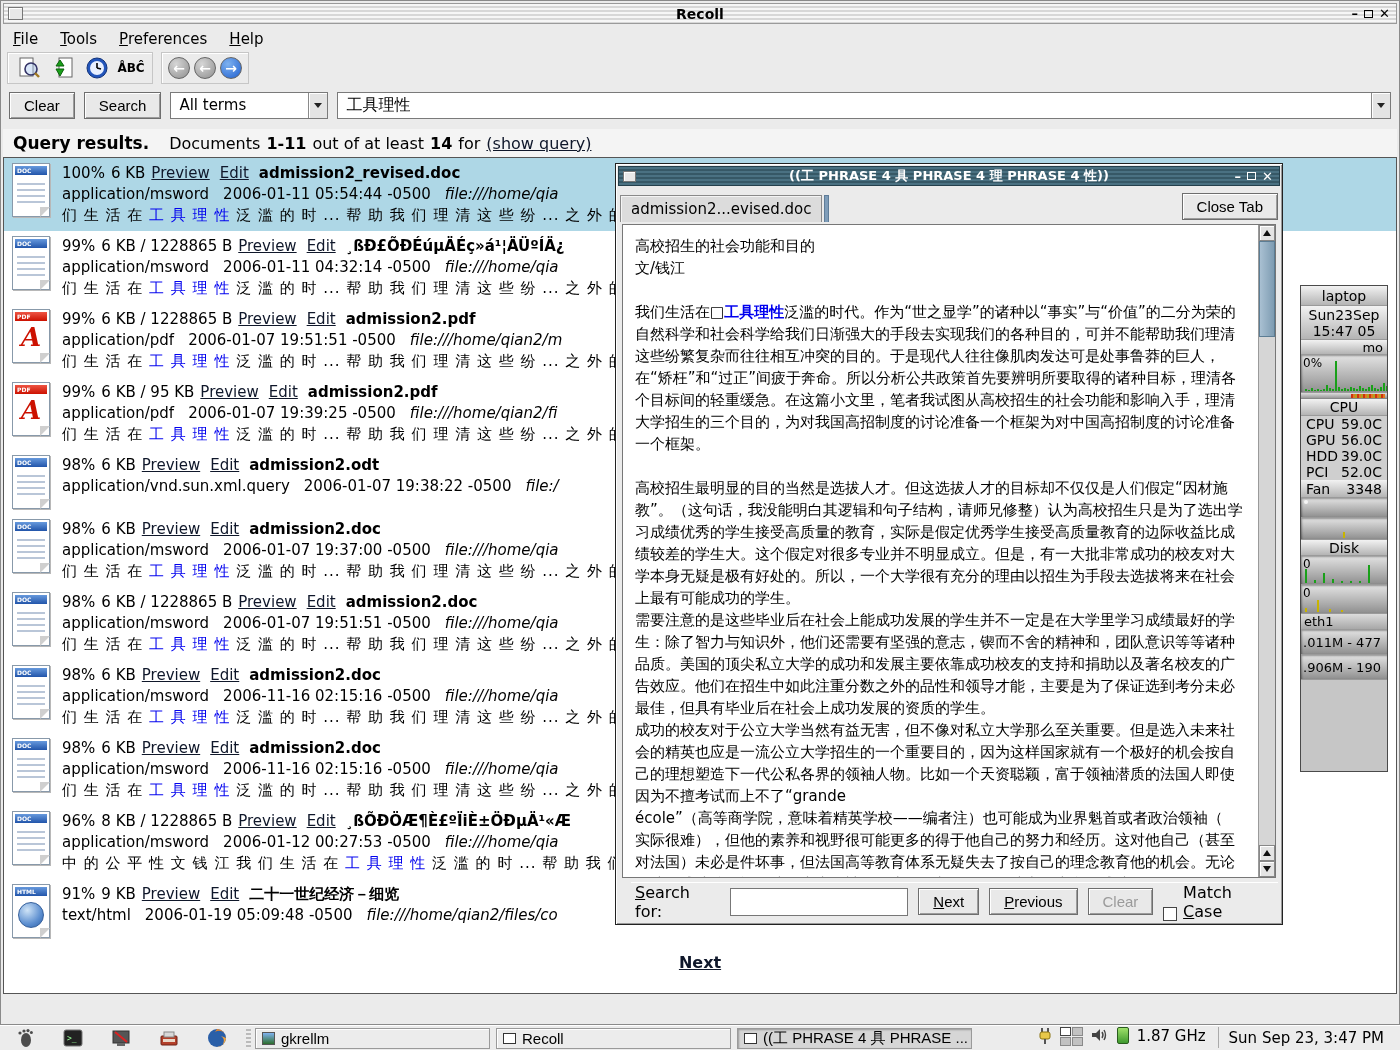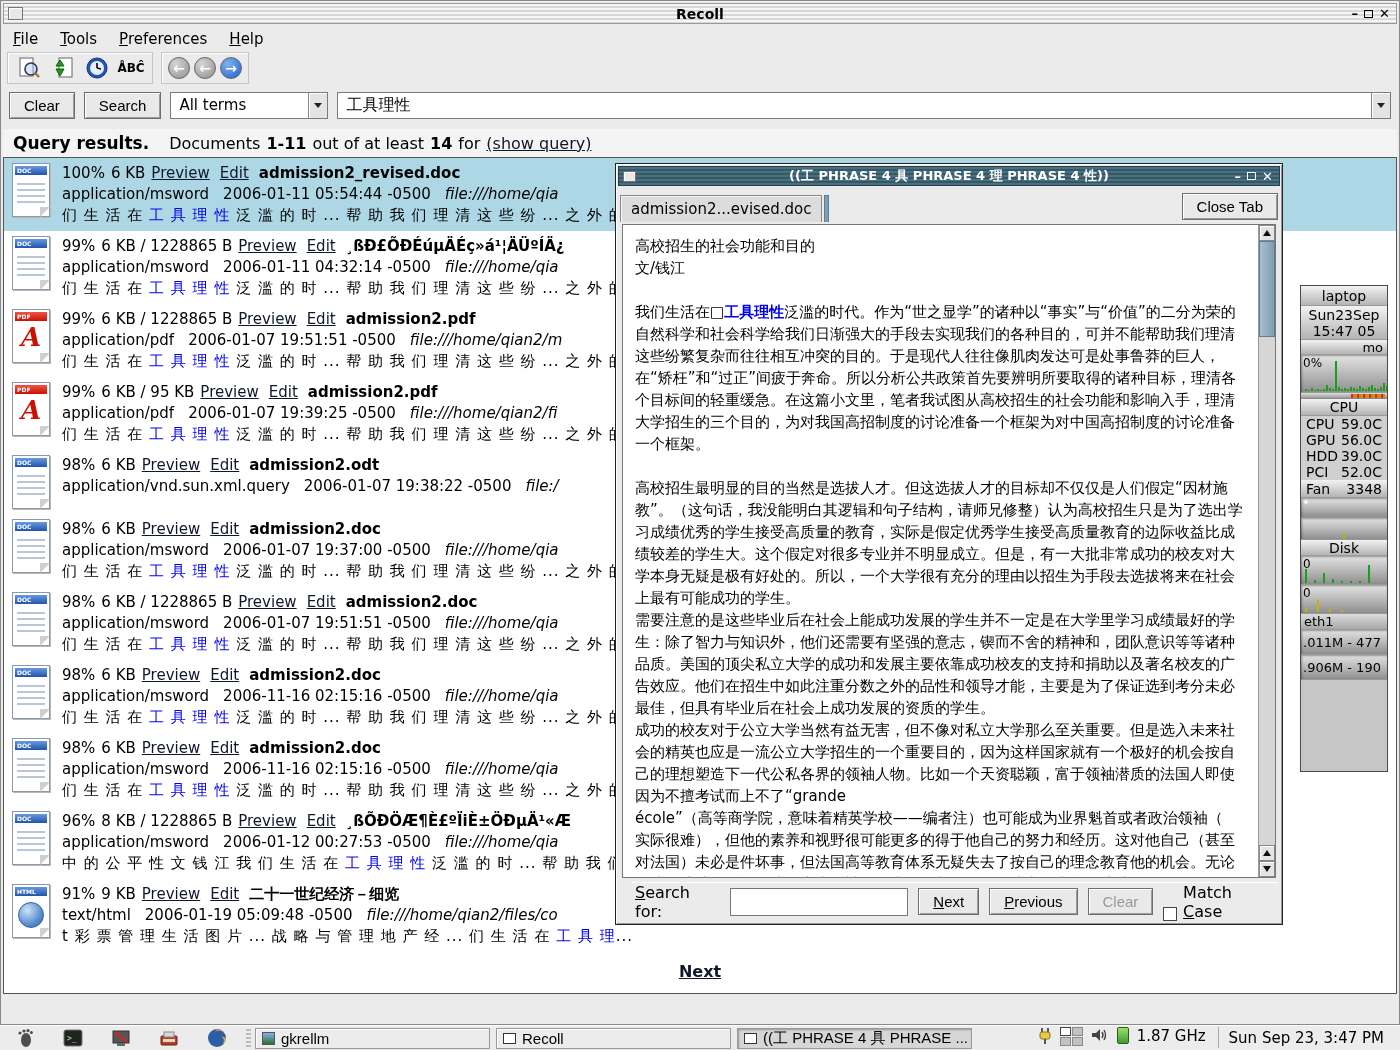"t 彩 票 管 理" div.row-line3 { html: <div><span>t 彩 票 管 理 生 活 图 片 ... 战 略 与 管 理 地 产 经 ... 们 生 活 在 </span><span>工 具 理</span><span>...</span></div> -> none }
